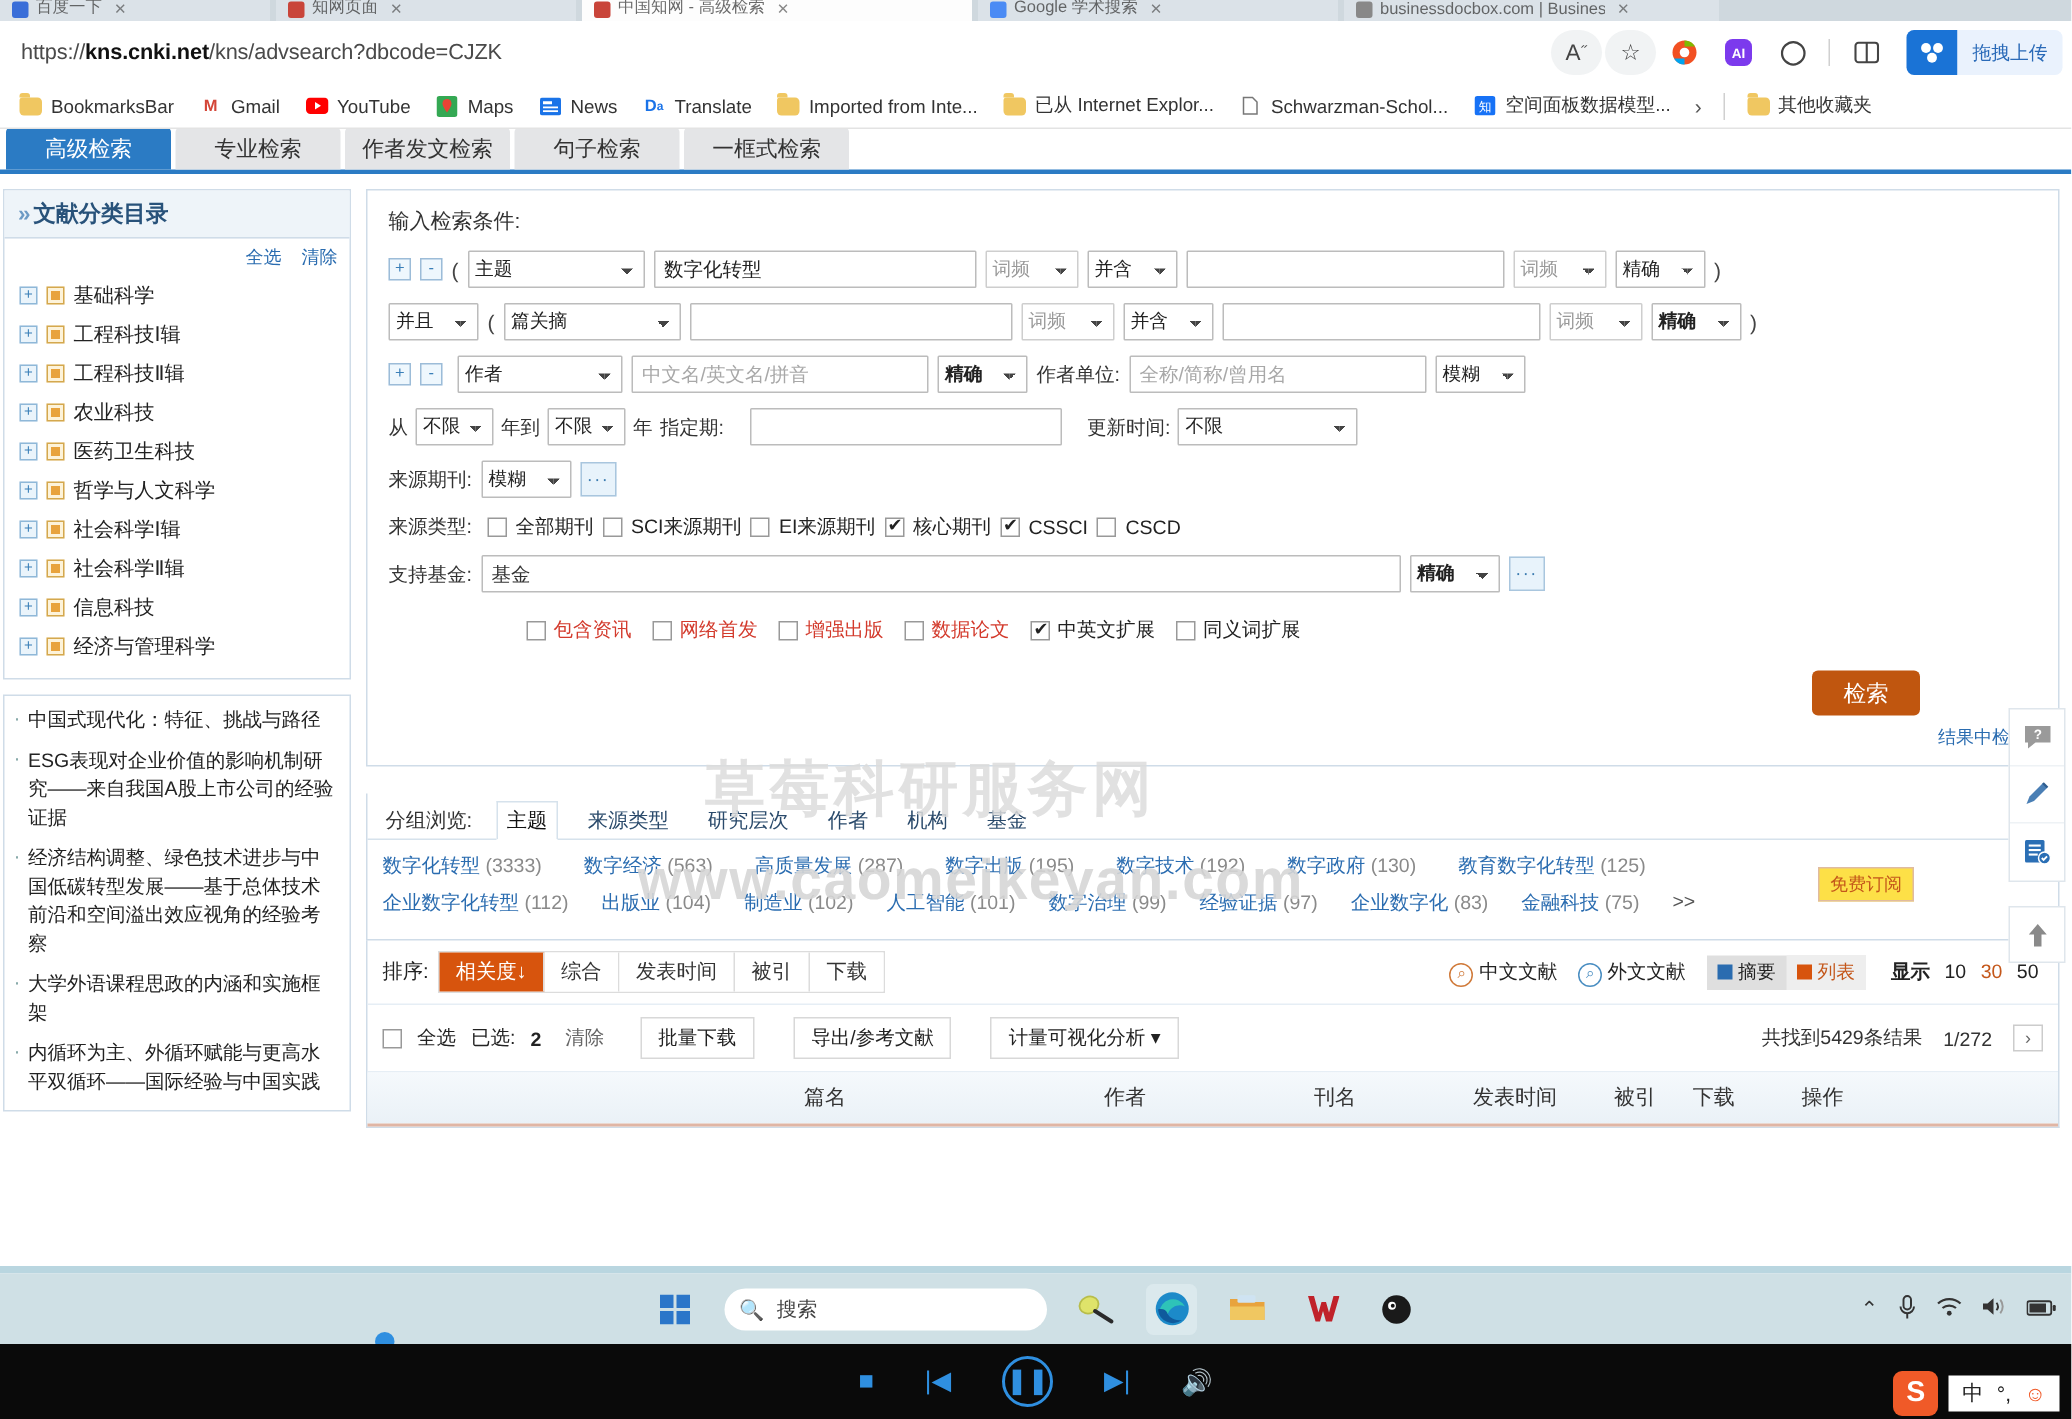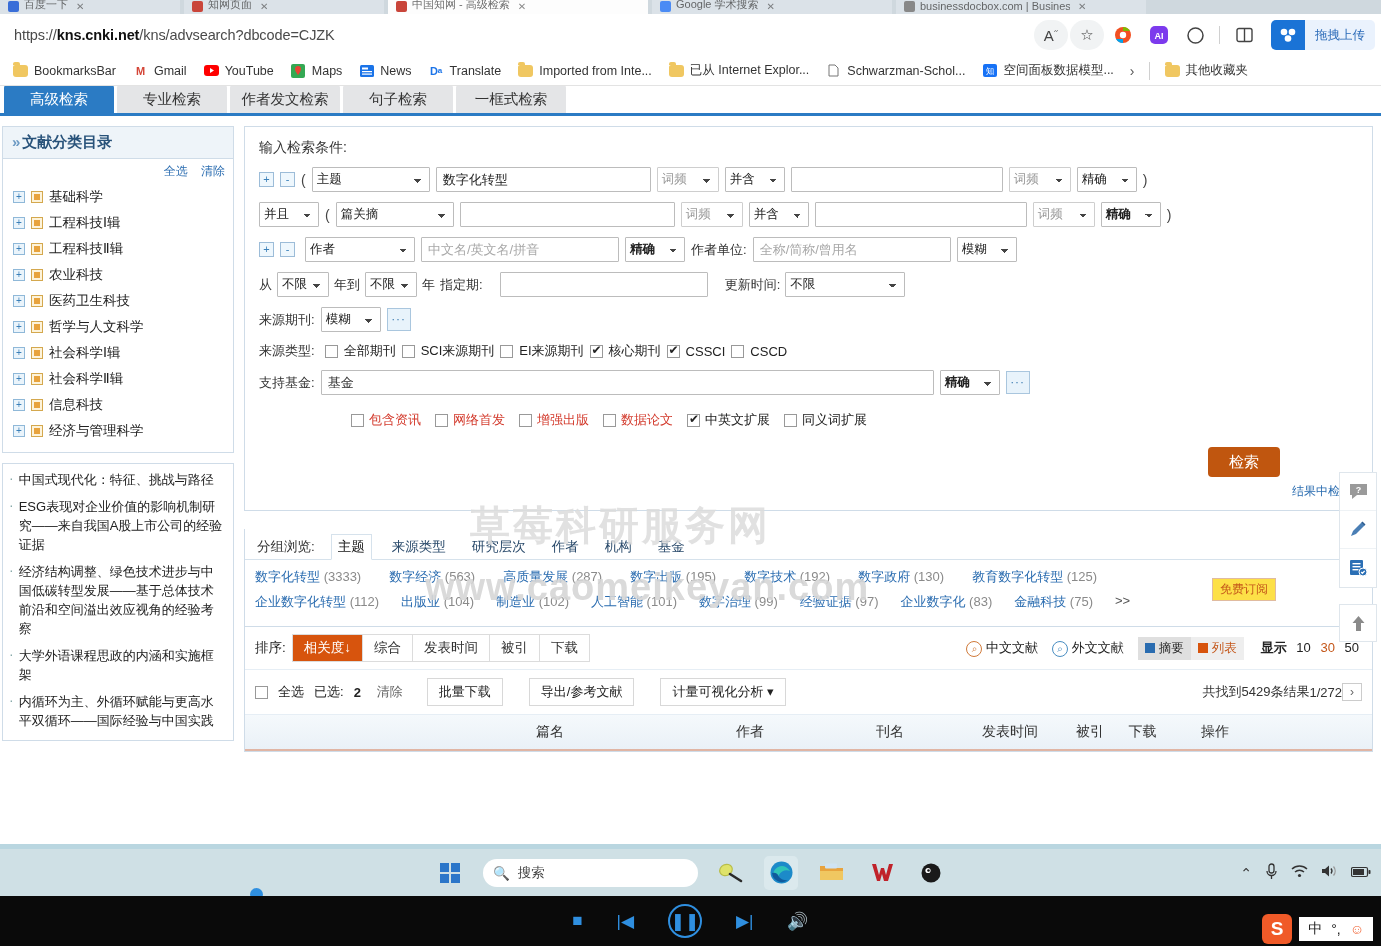"共找到5429条结果" .countinfo { gap: none -> 14px }
